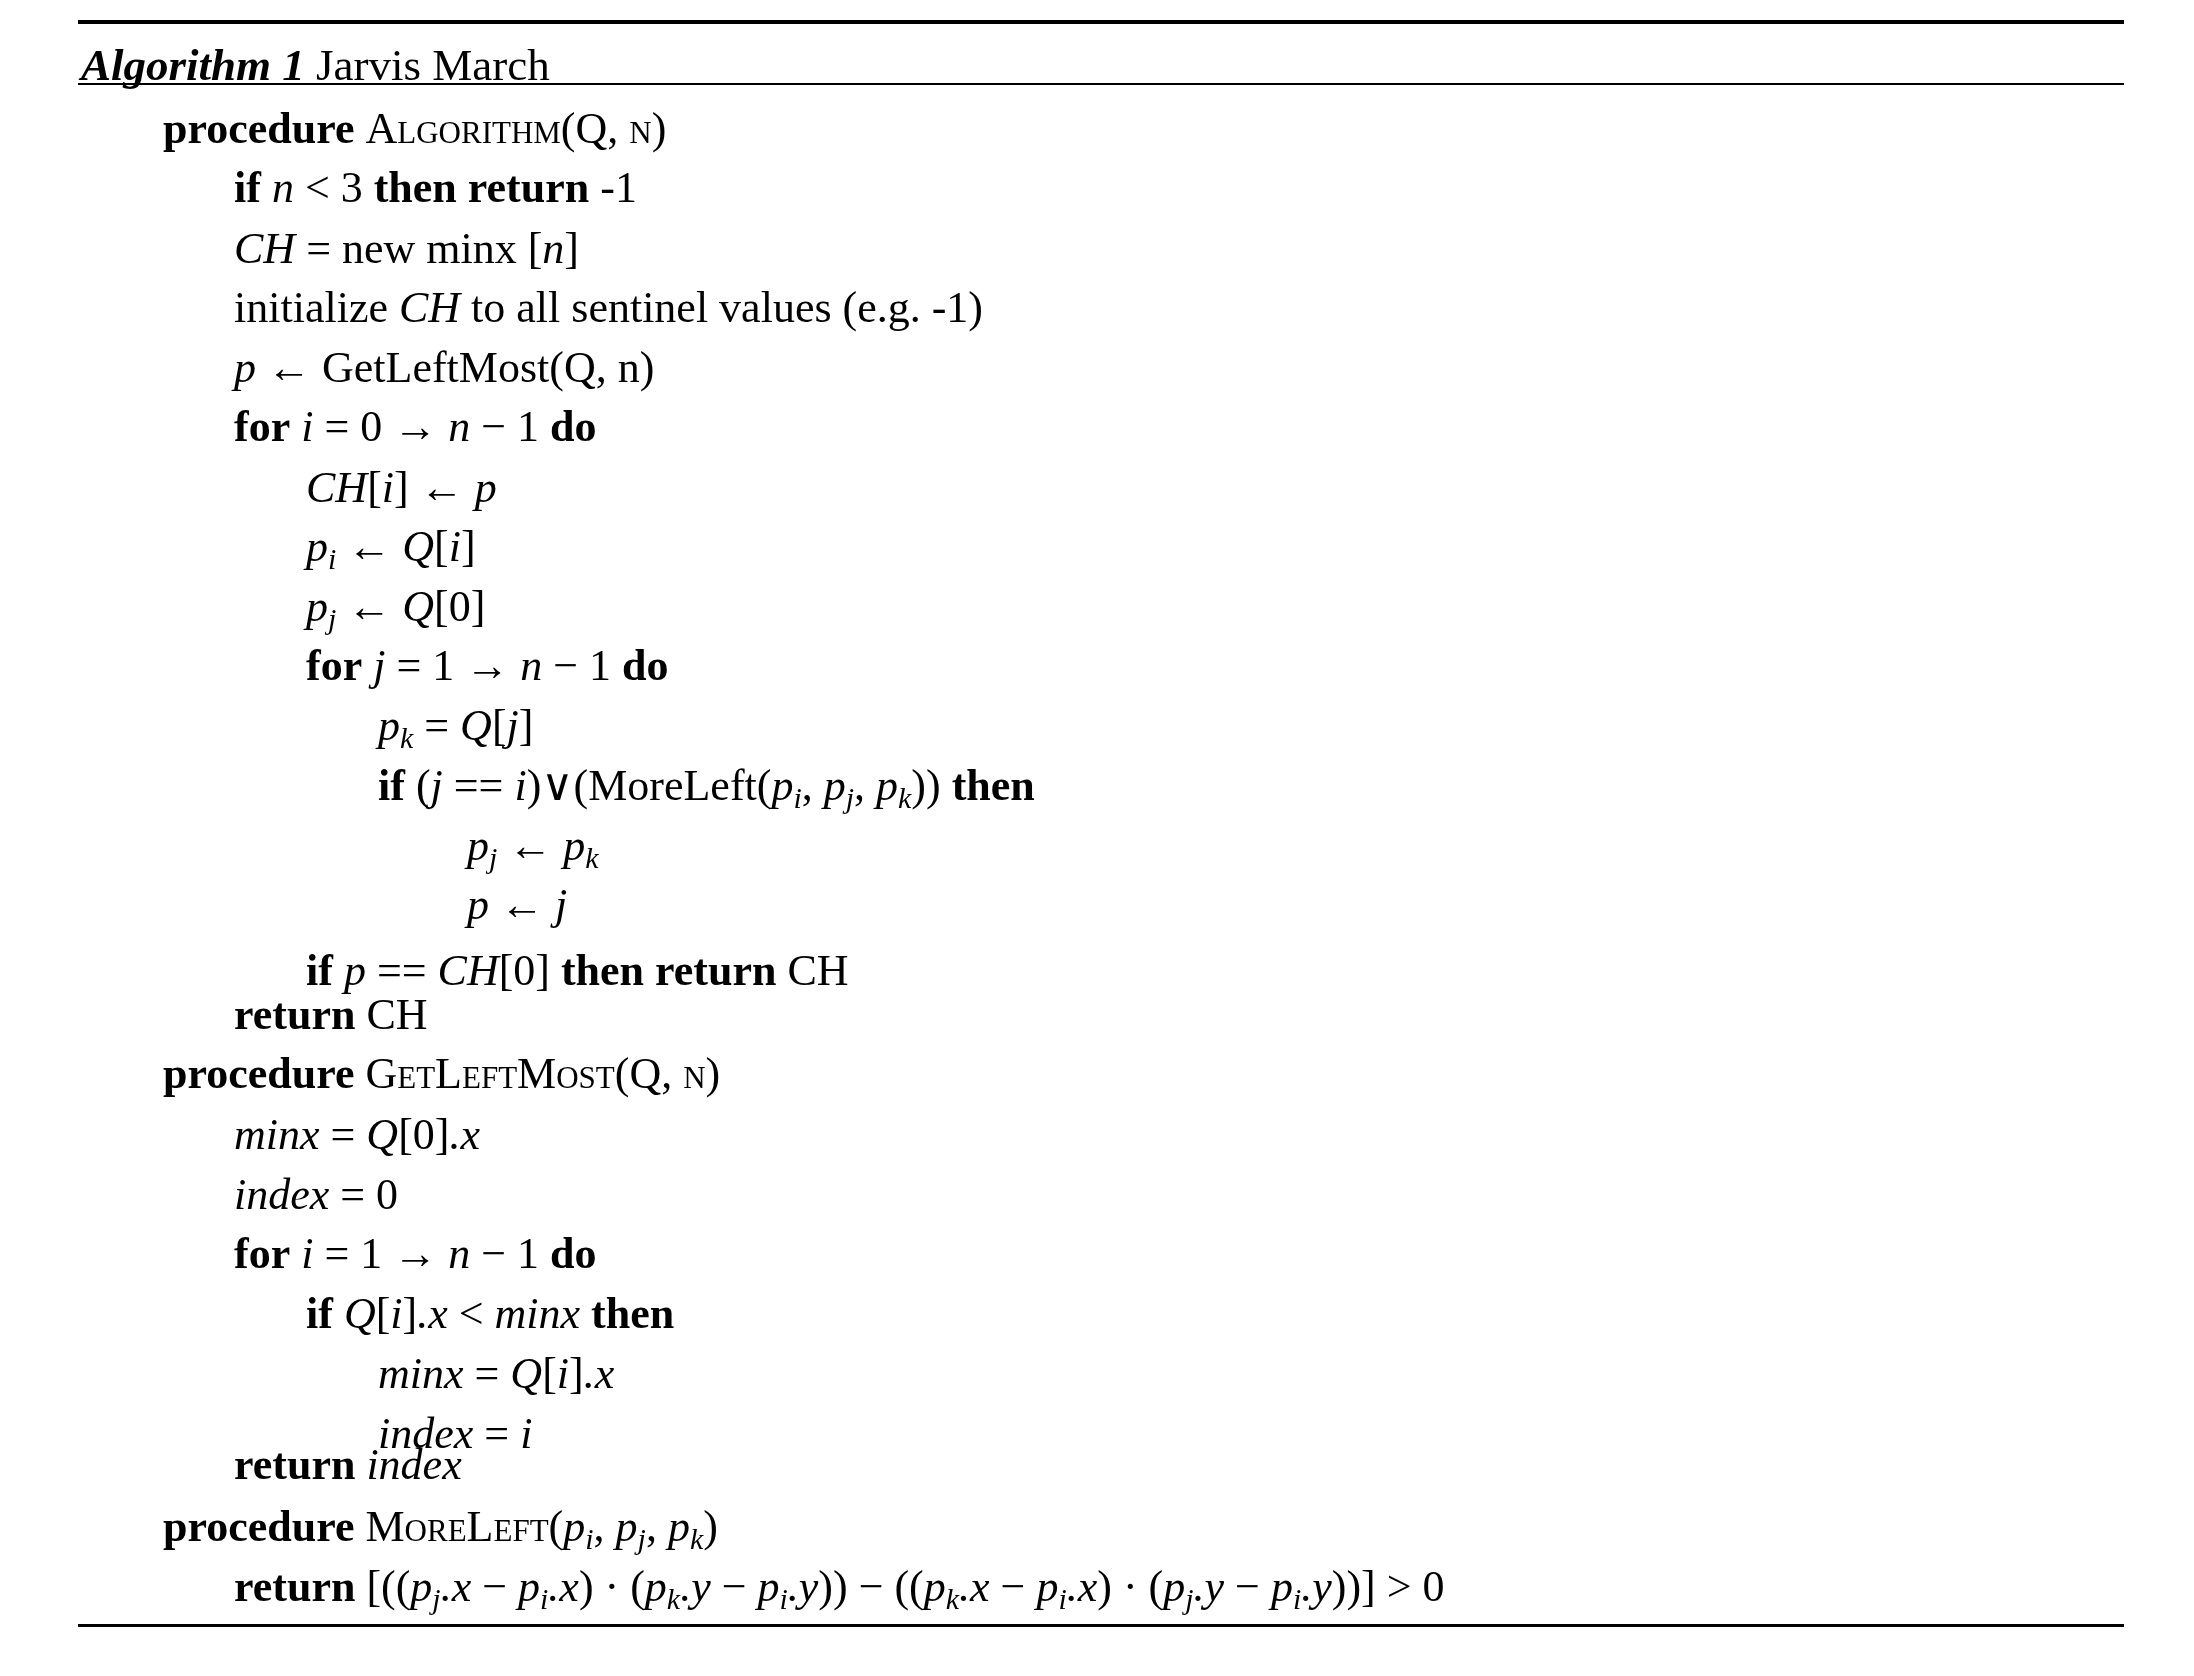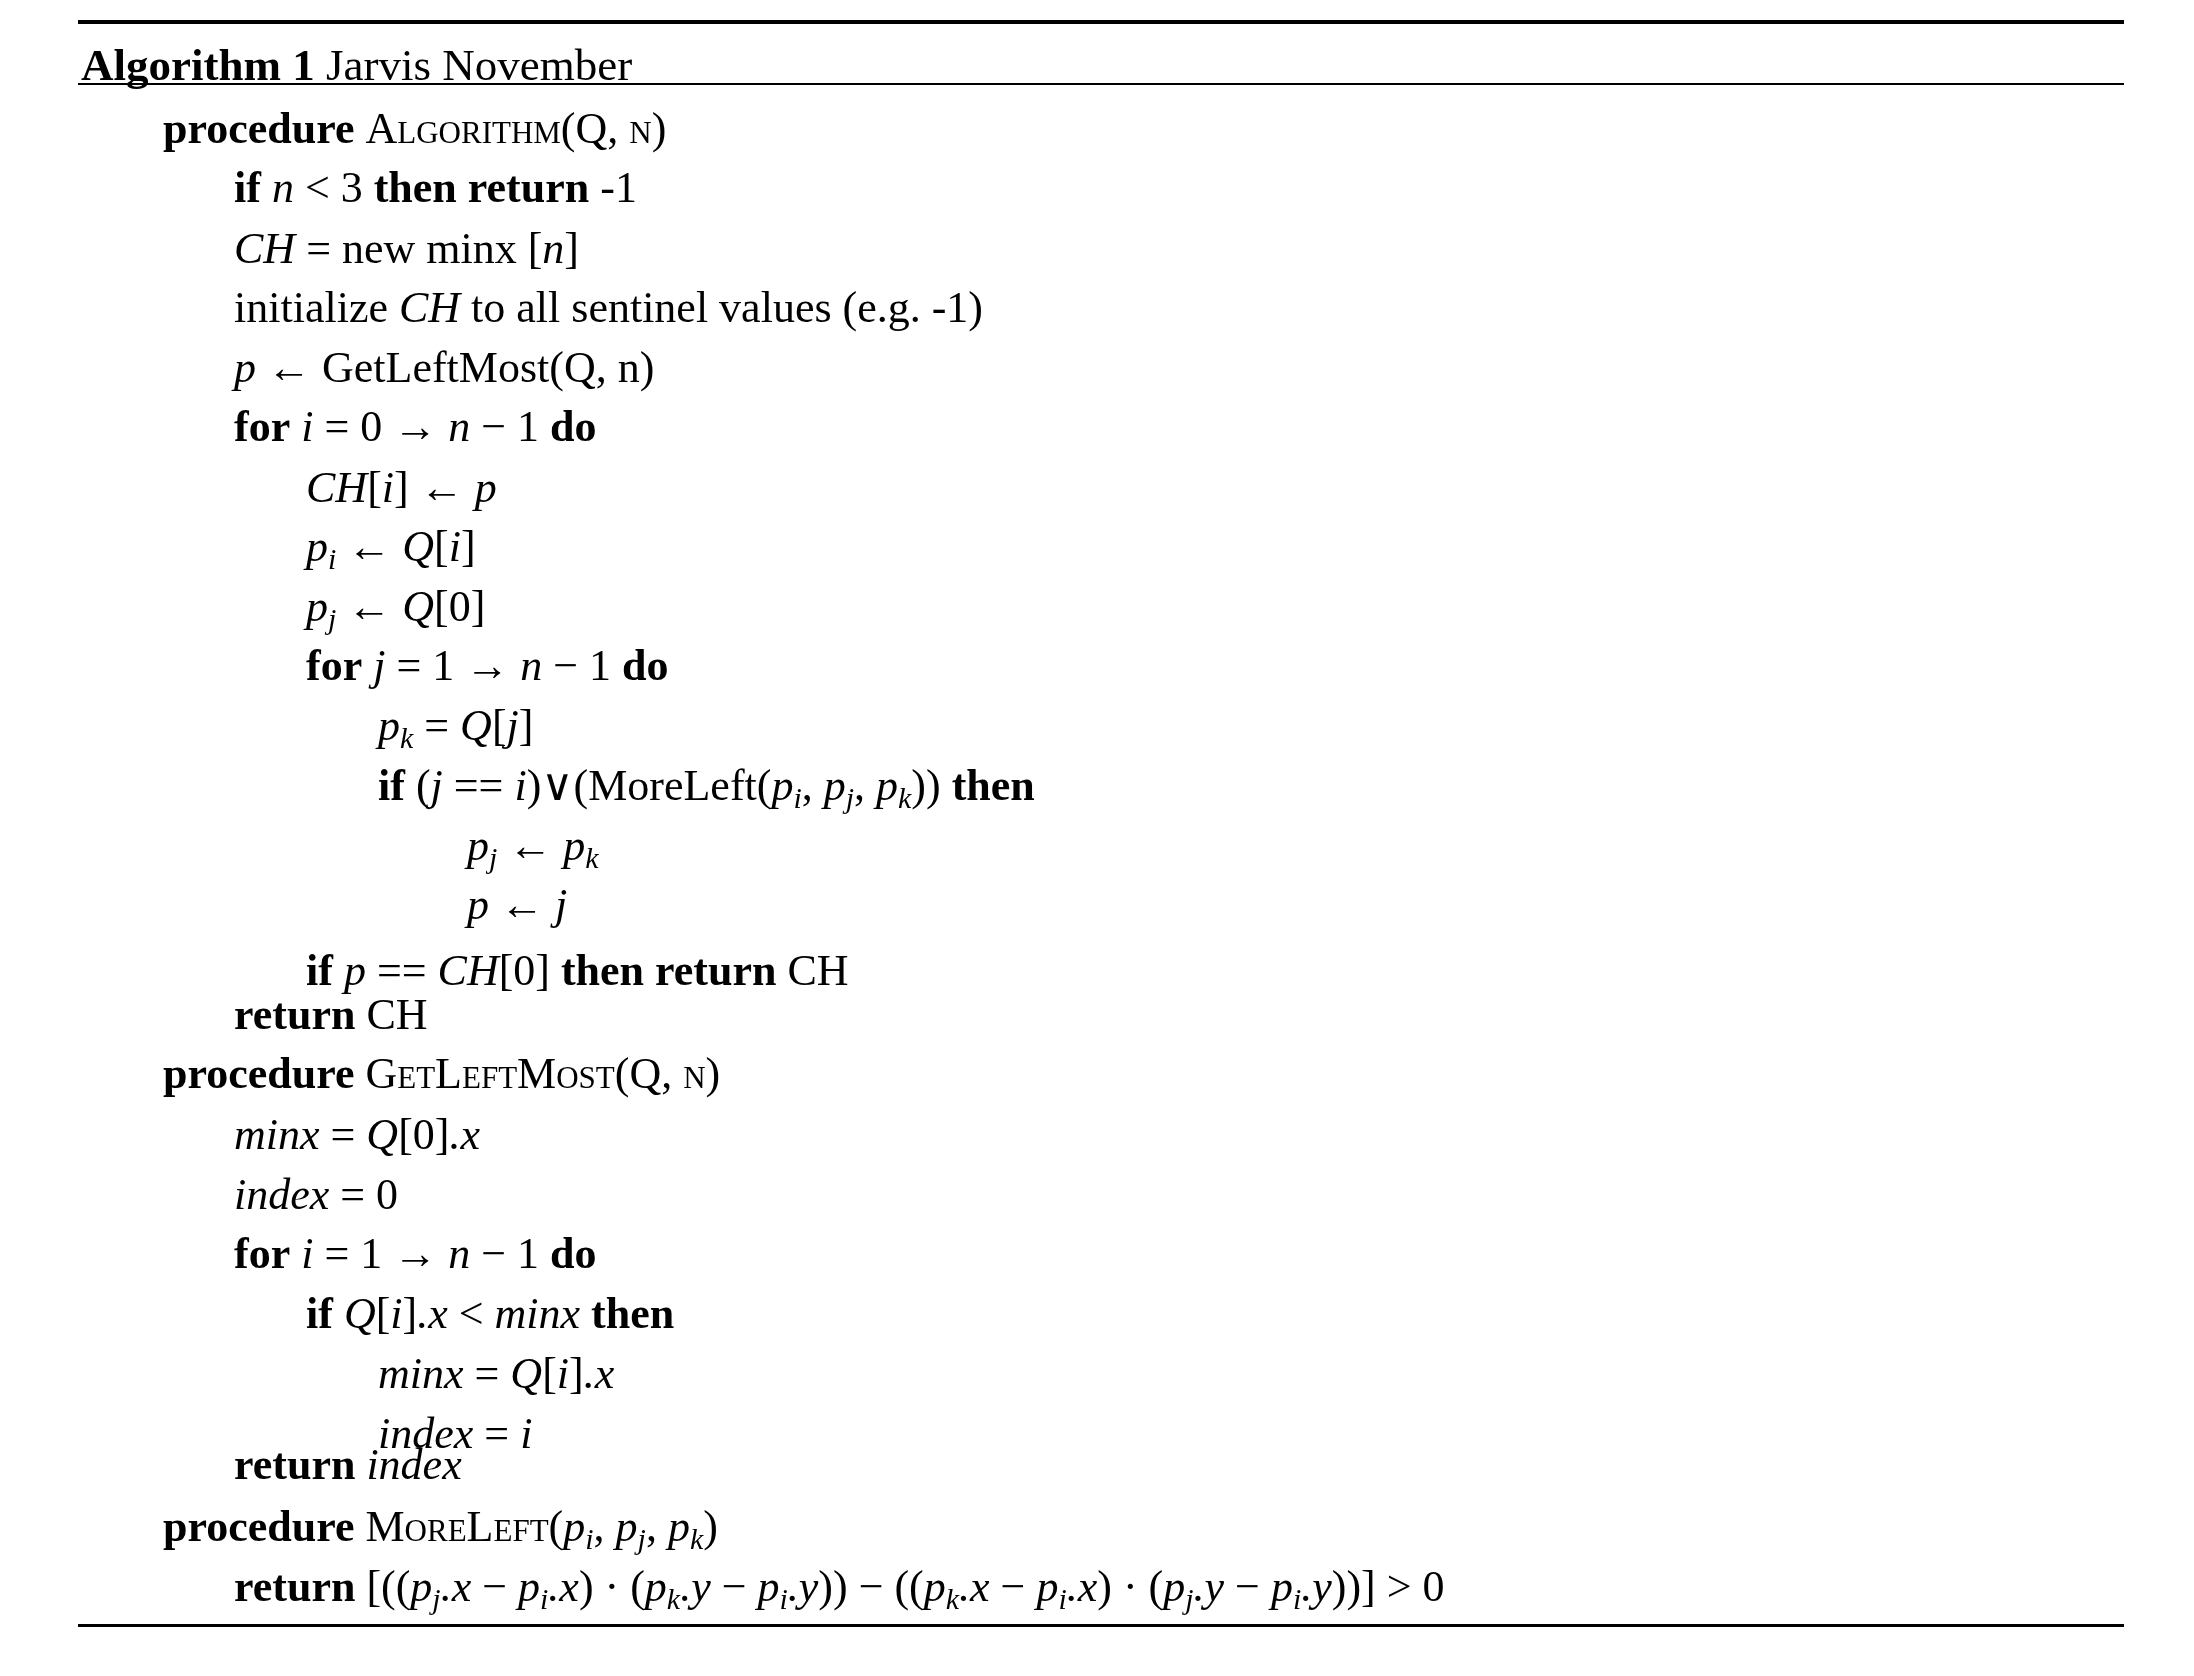"Algorithm 1" .caption .label { font-style: none -> italic }
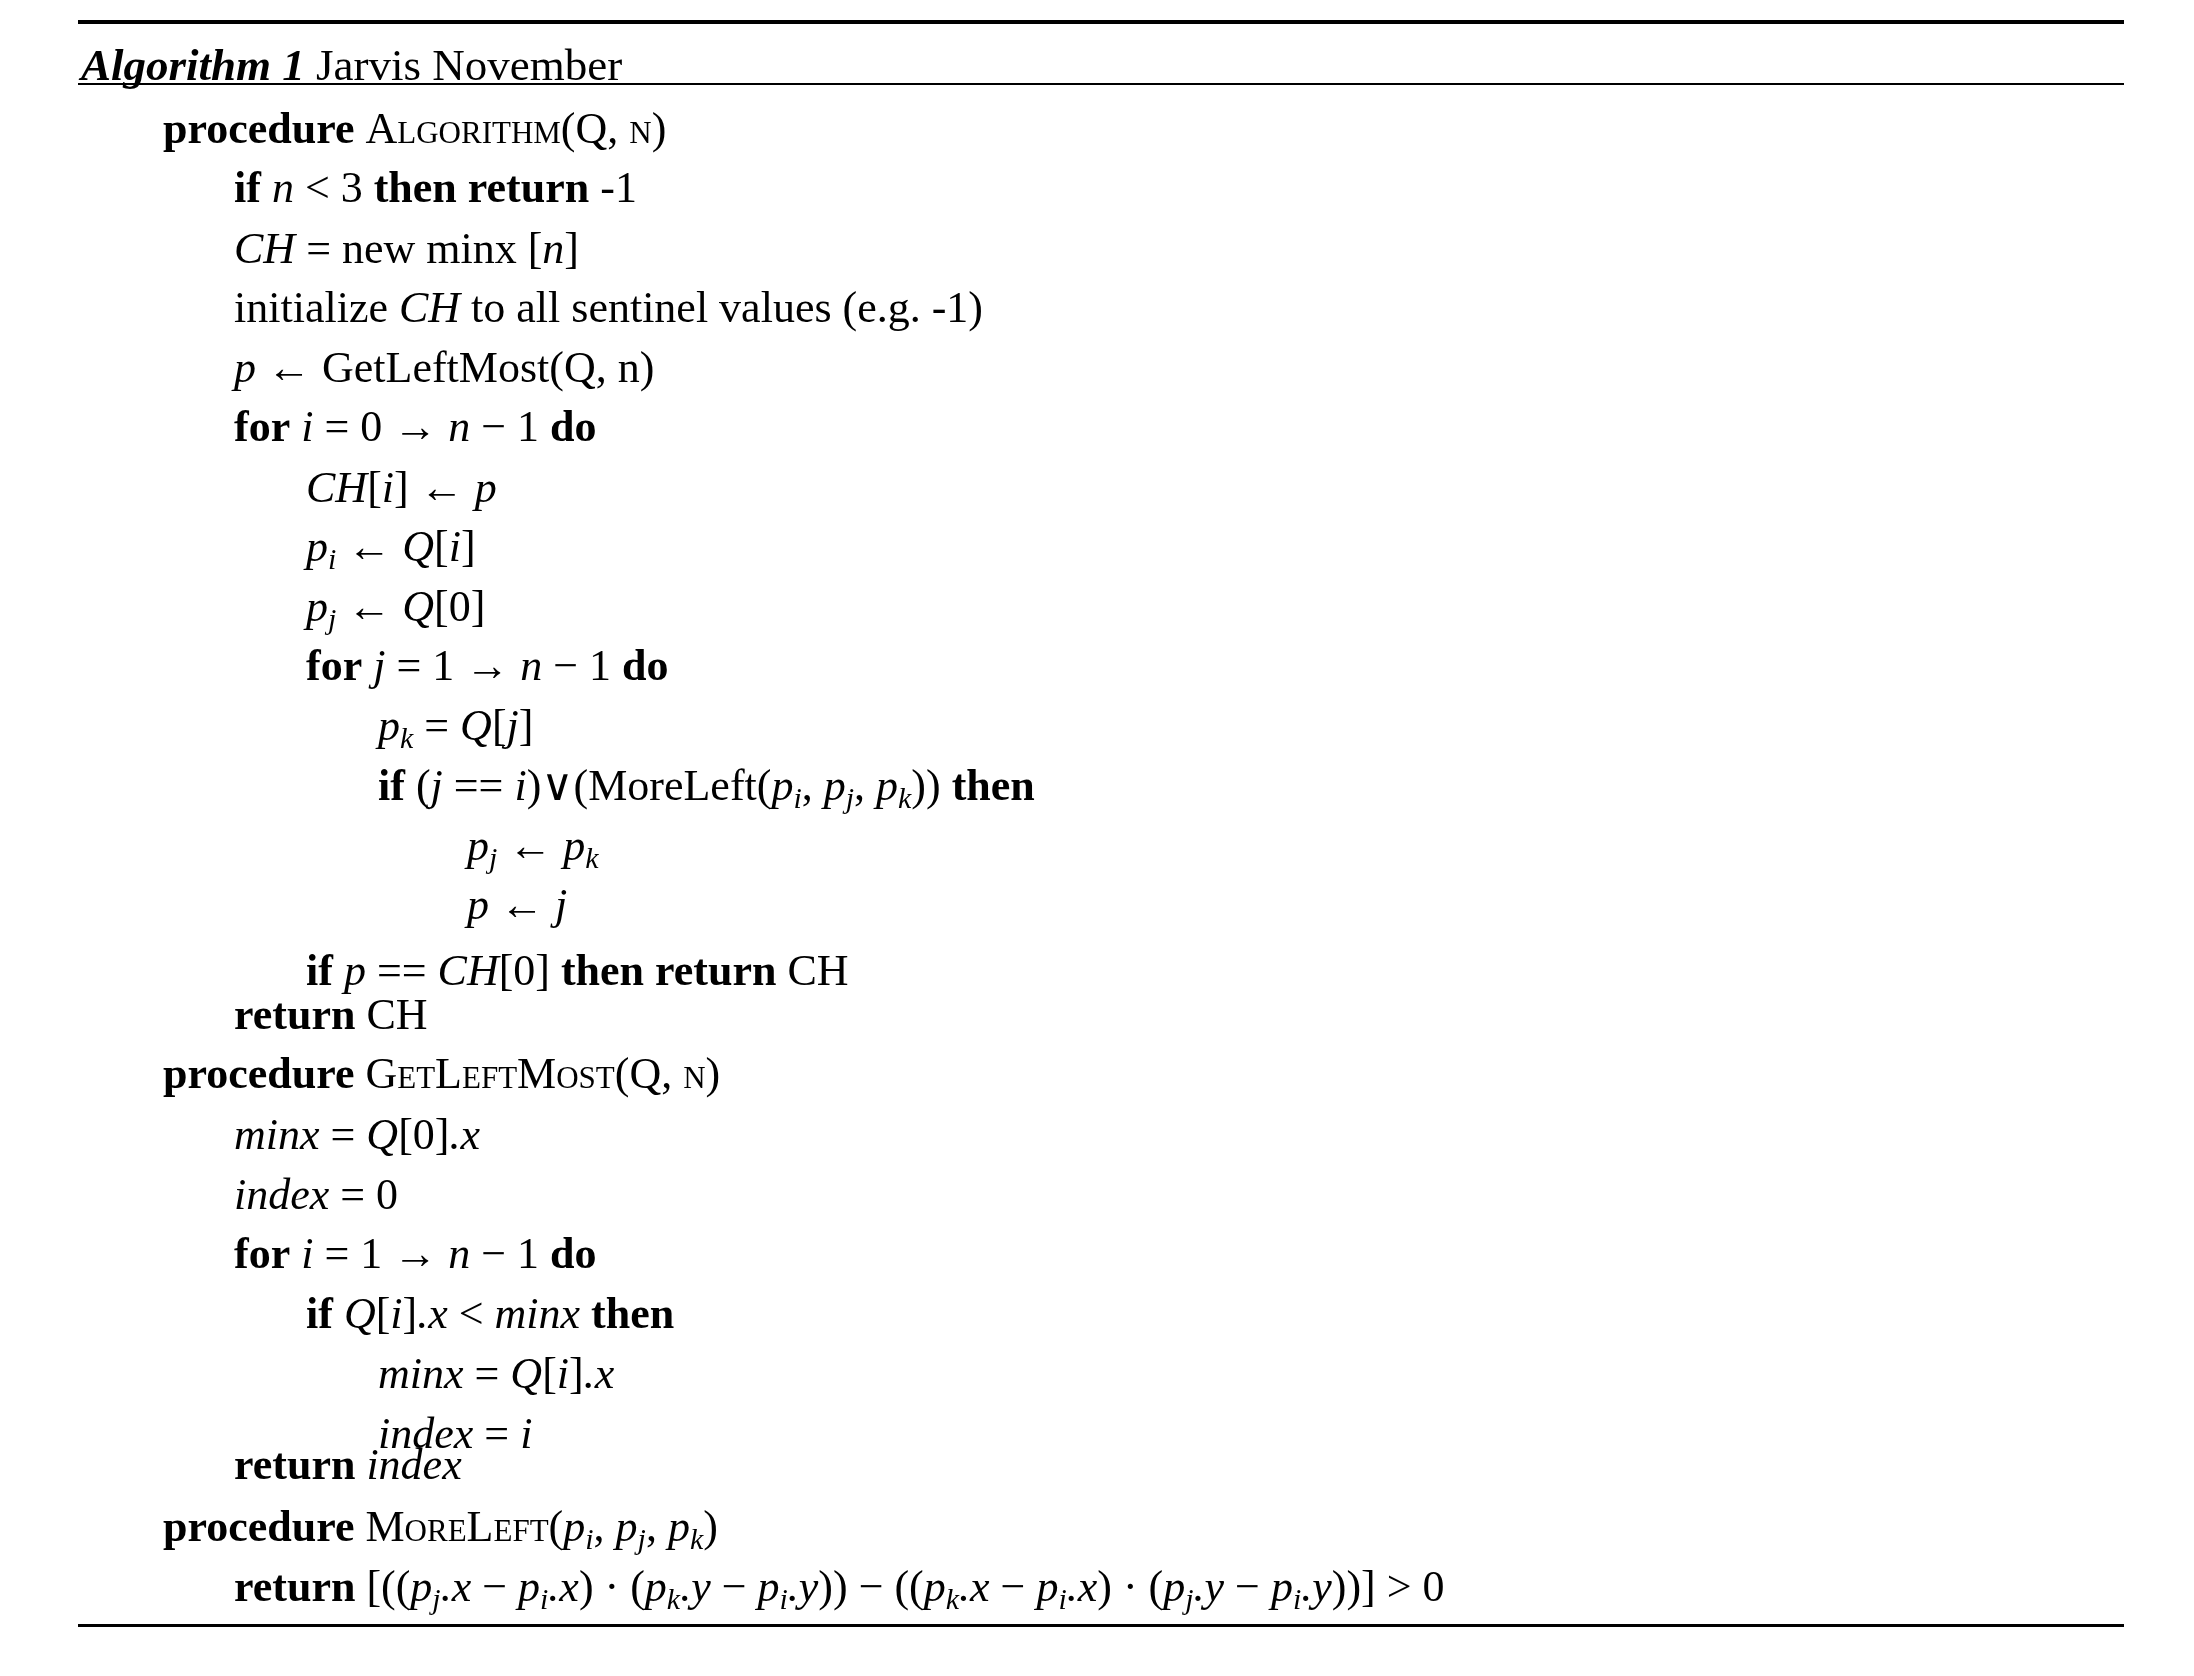"Jarvis November" span { text: November -> March }
